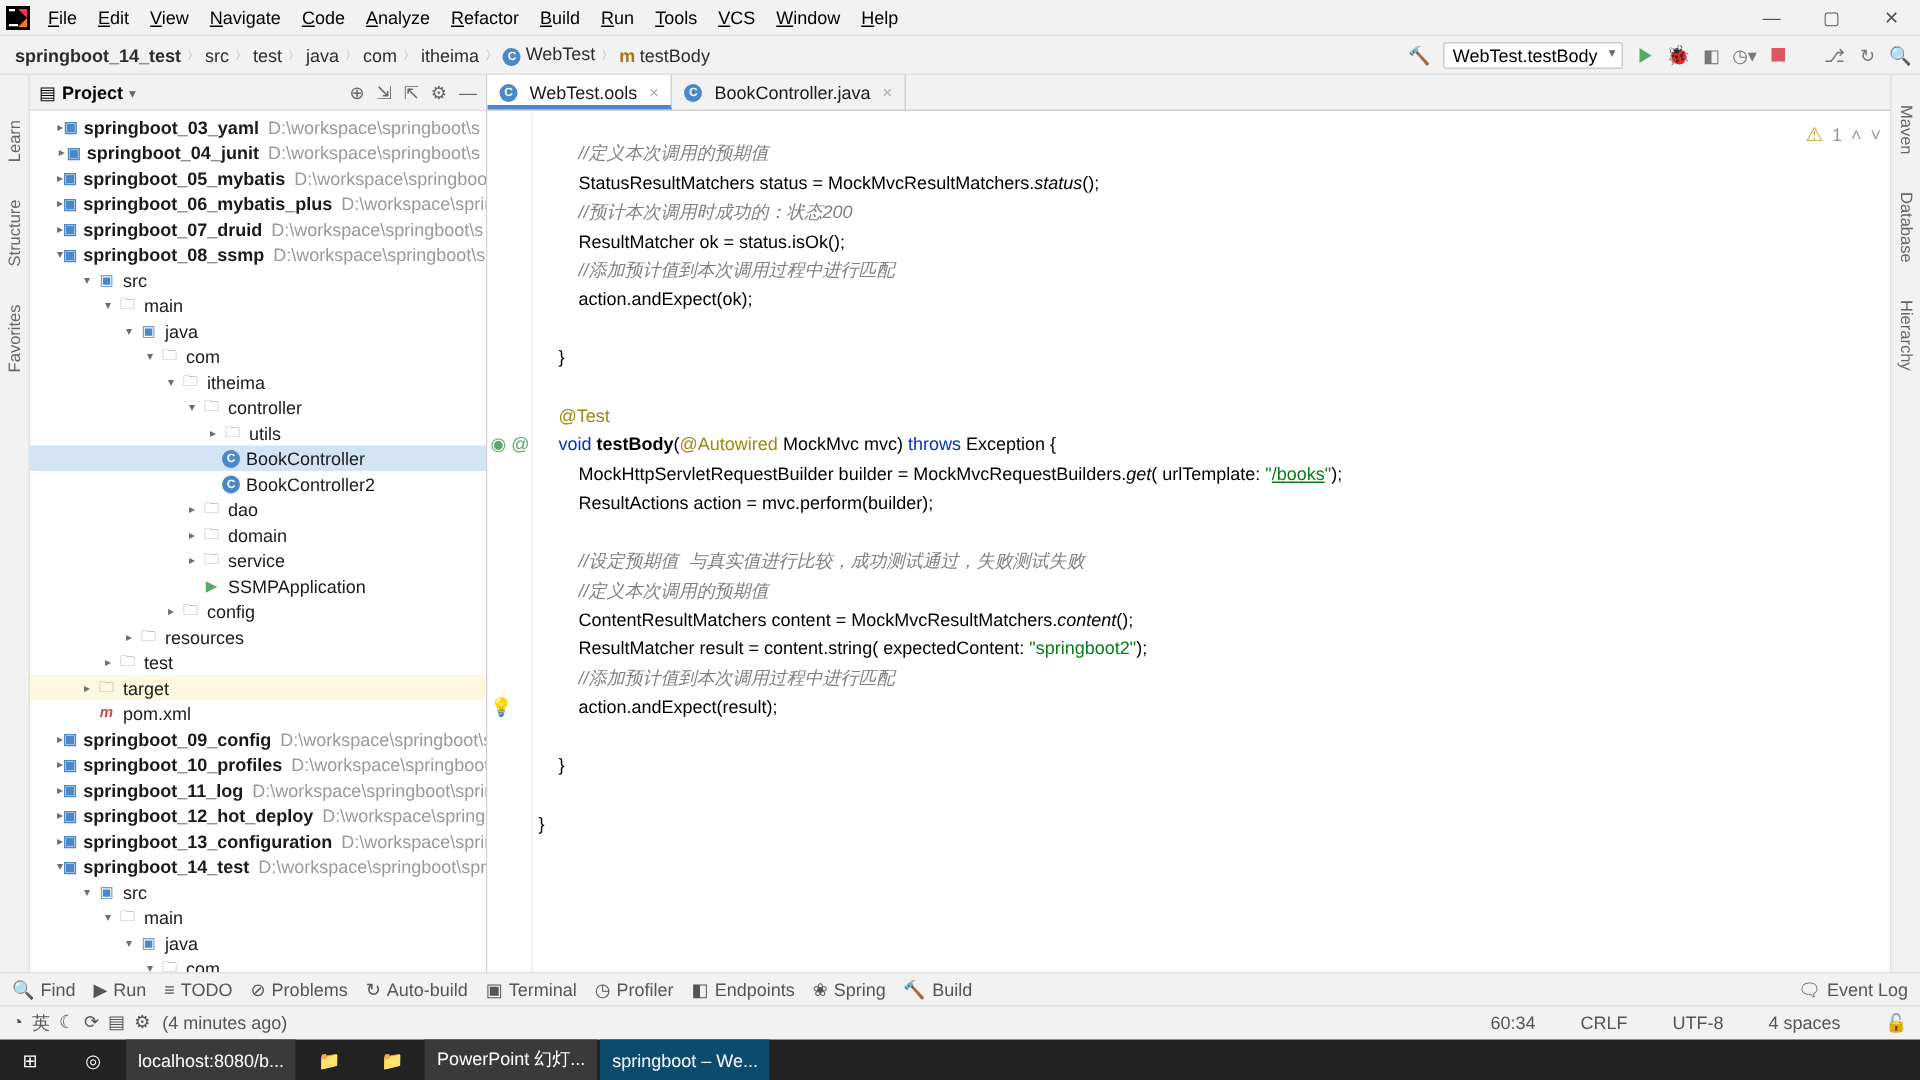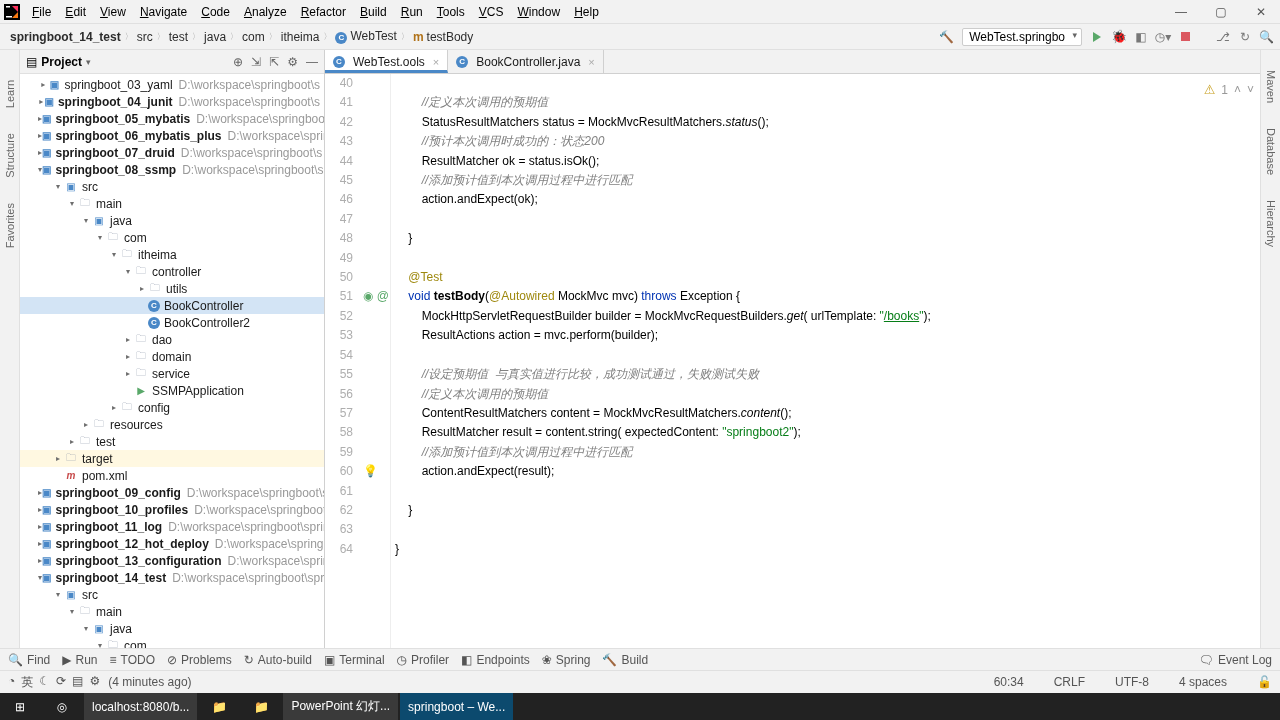"WebTest.springbo" span.run-config { text: WebTest.springbo -> WebTest.testBody }
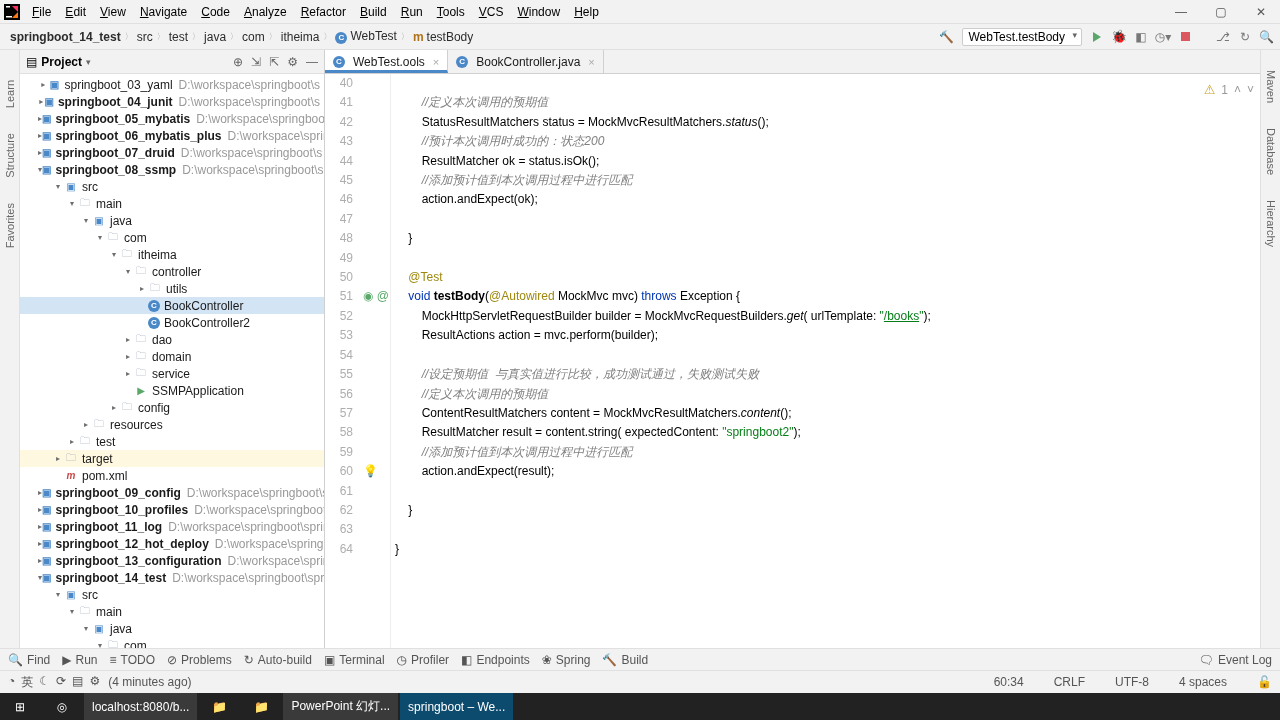"springboot_03_yaml" span.tname { font-weight: normal -> bold }
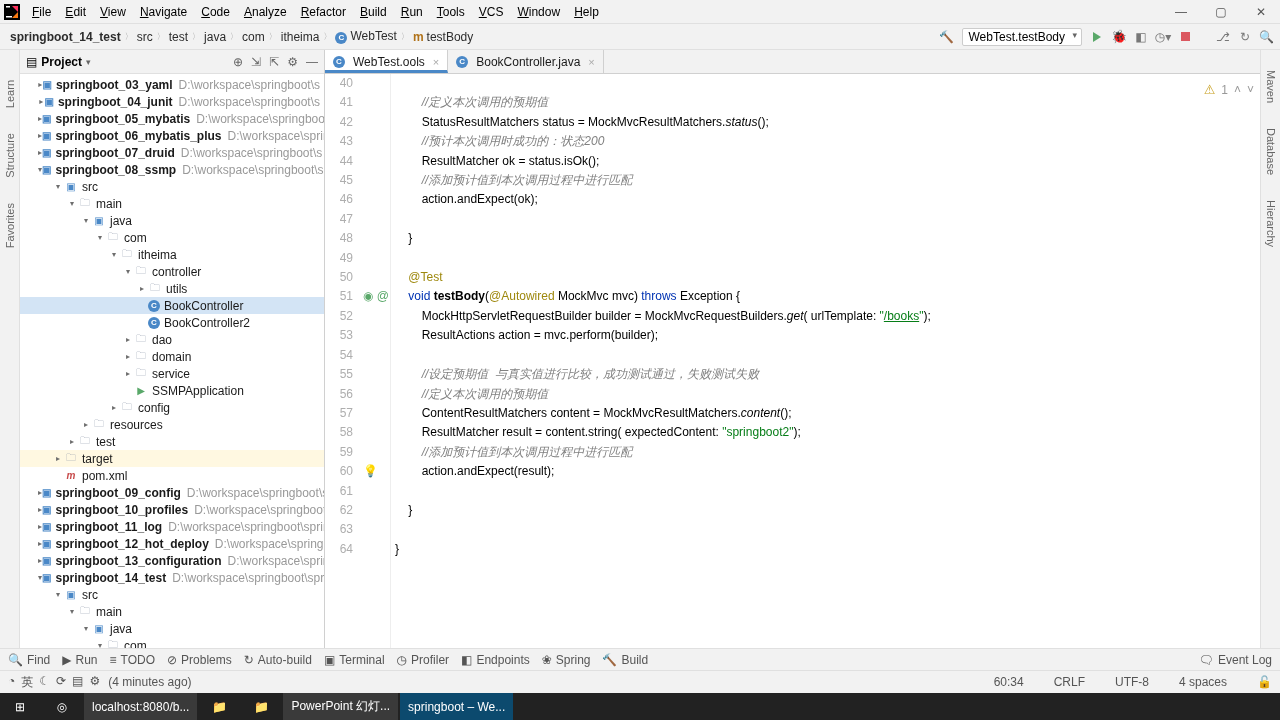"40 41 42 43 44" div.gutter { html: <div>40 41 42 43 44 45 46 47 48 49 50 51 52 53 54 55 56 57 58 59 60 61 62 63 64 </div> -> none }
